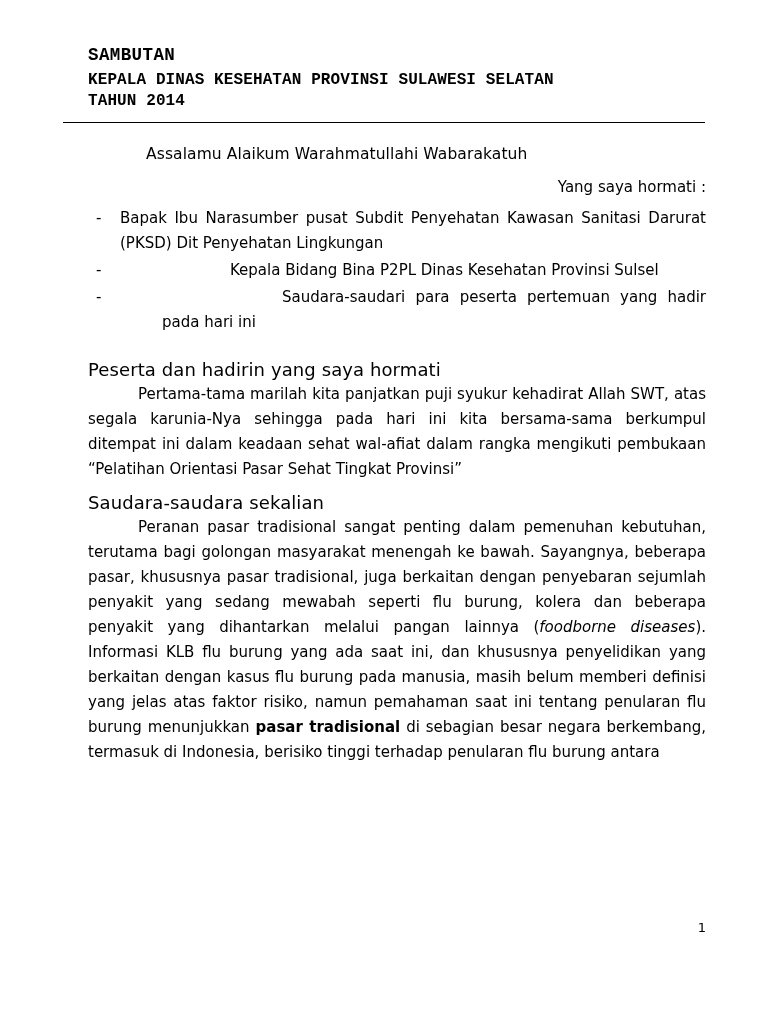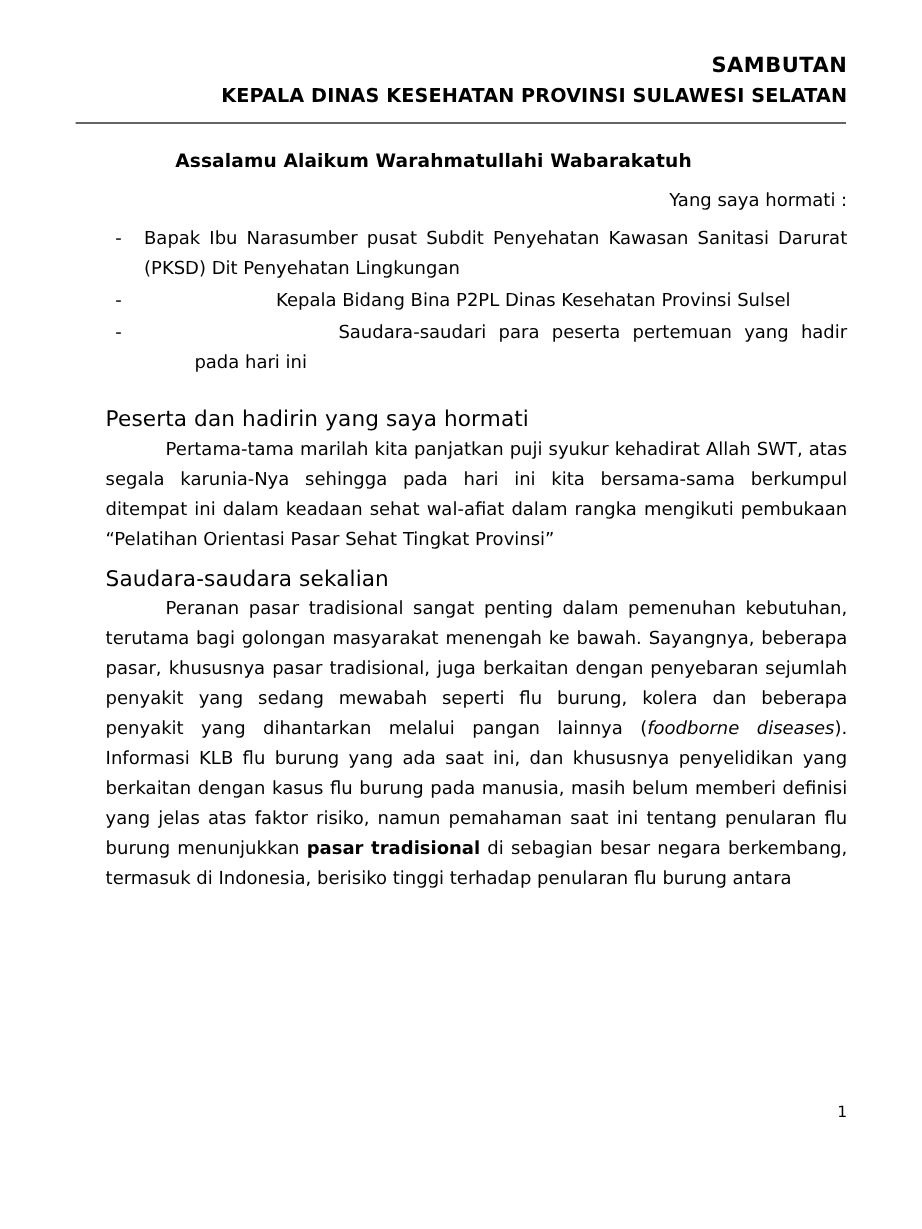"SAMBUTAN" .hdr { font-family: none -> Liberation Mono, monospace; text-align: right -> left }
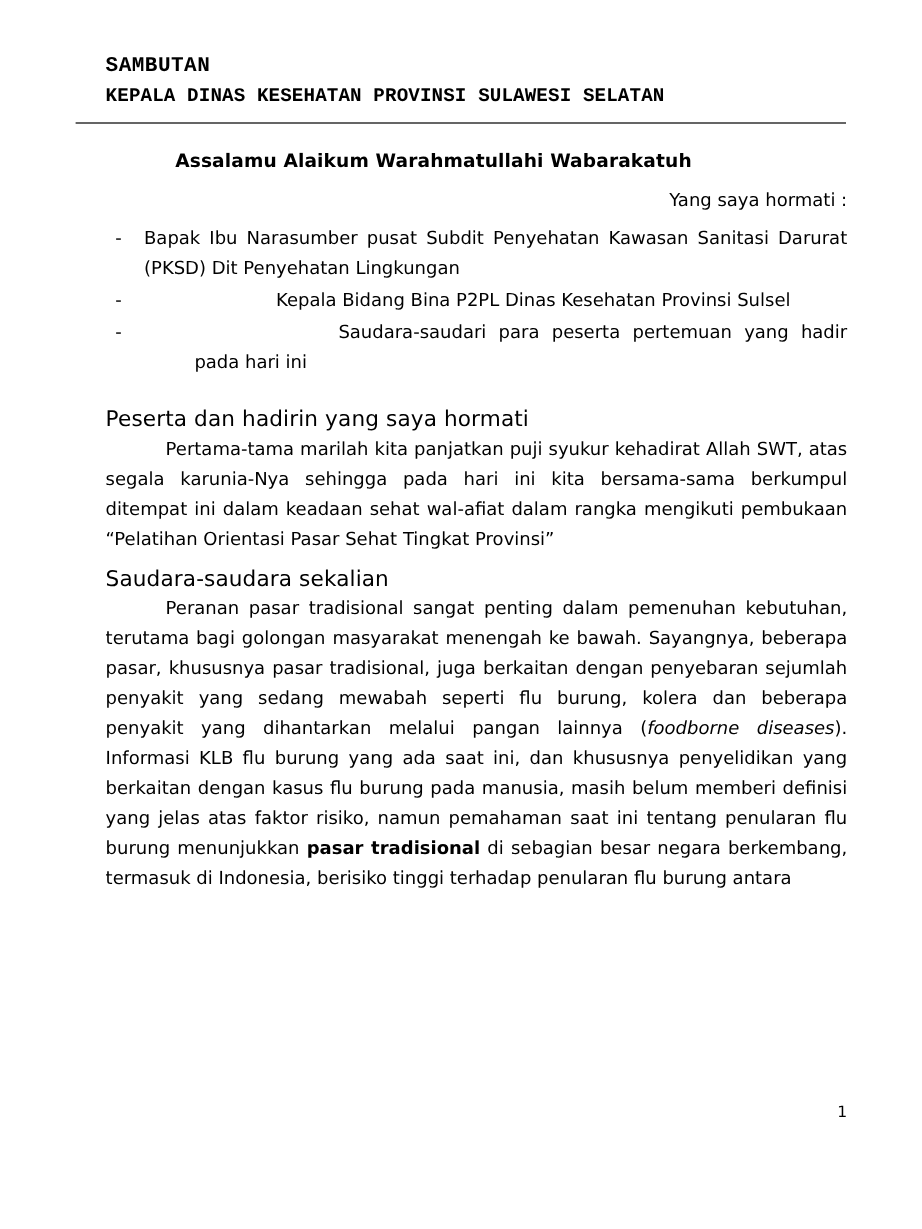"TAHUN 2014" div.hdr-line4 { html: none -> <div>TAHUN 2014</div> }
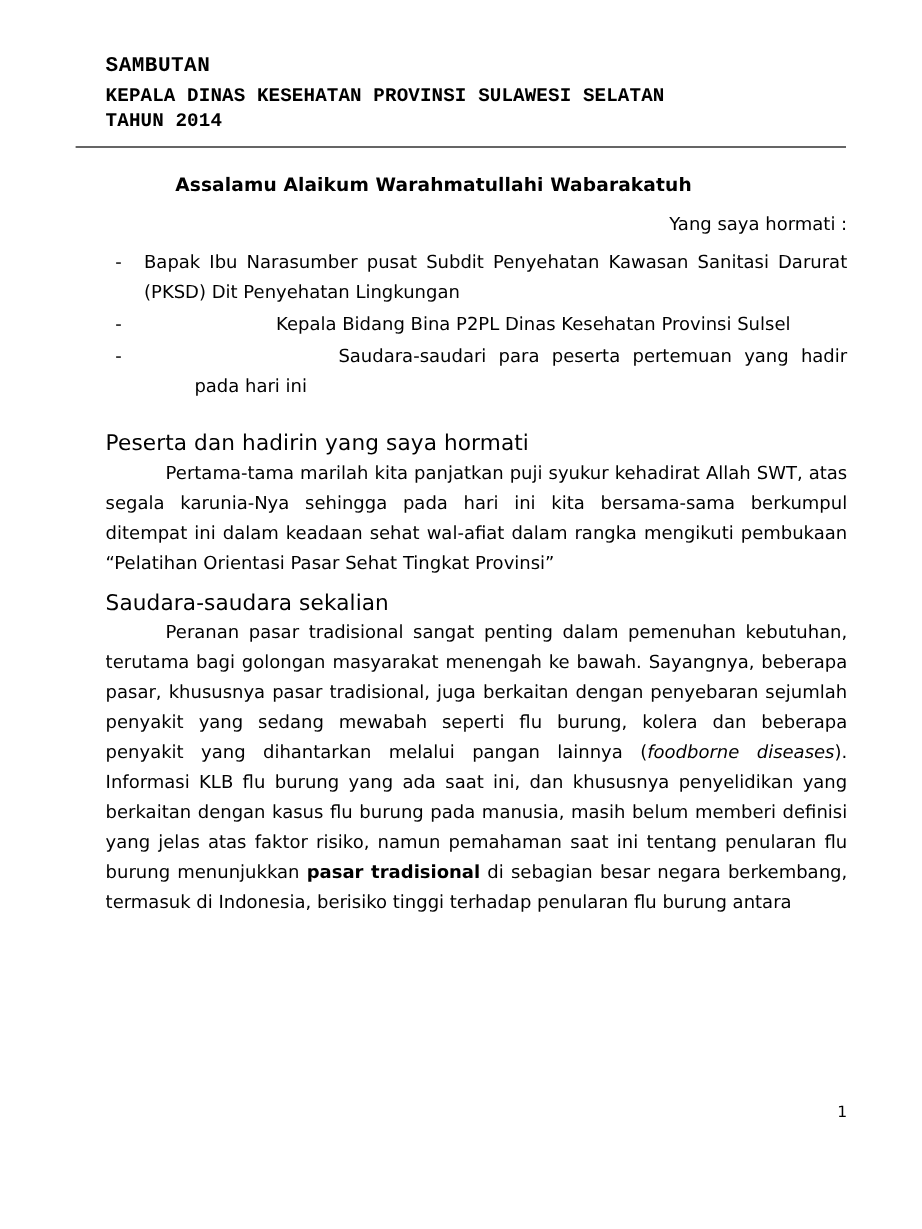"Assalamu Alaikum Warahmatullahi" .salam { font-weight: bold -> normal }
